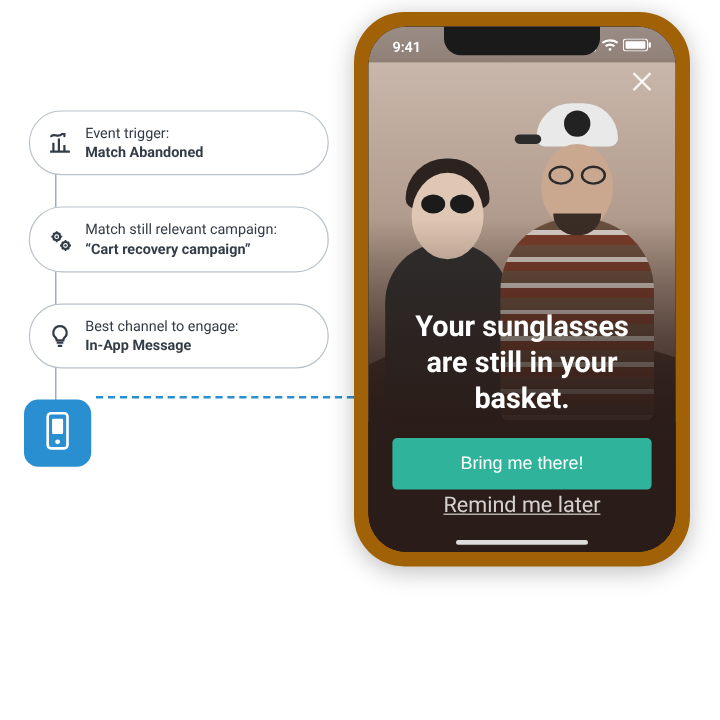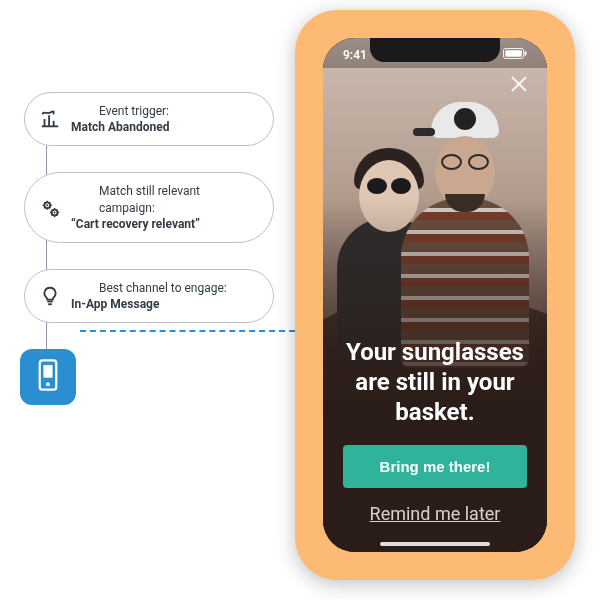"9:41" .phone { background: #fdba74 -> #a16207; height: 570px -> 462px; padding: 28px -> 12px }
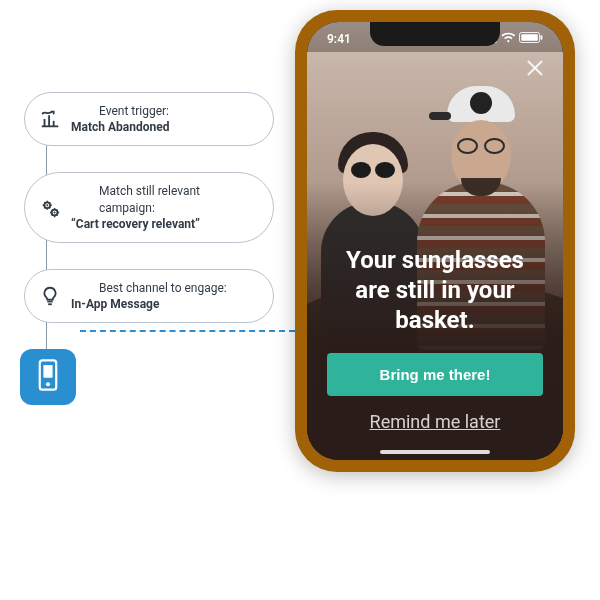"Event trigger:" .pill .label { margin-left: 28px -> none }
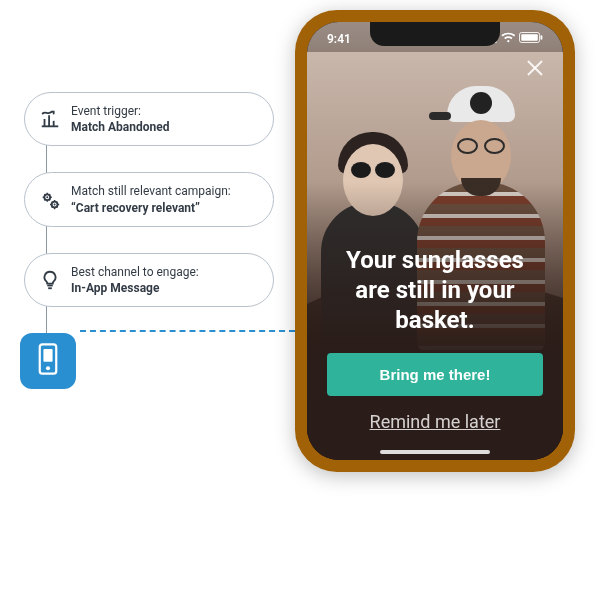"“Cart recovery relevant”" span.value { text: relevant -> campaign }
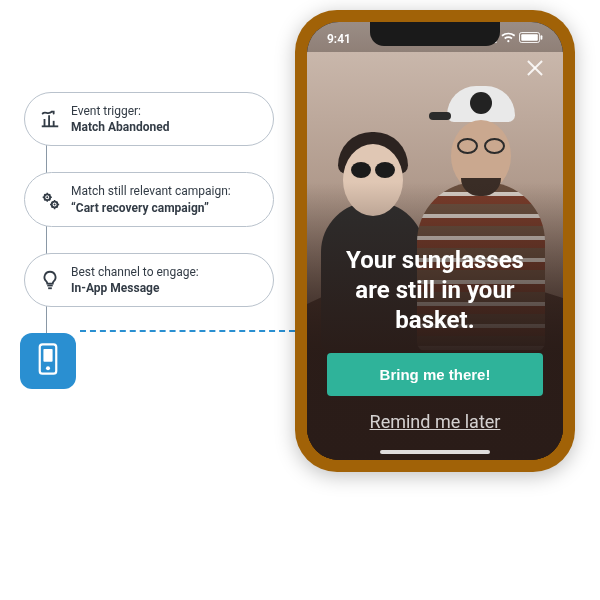"Bring me there!" .cta { font-weight: 700 -> 400; margin-bottom: 15px -> 3px }
